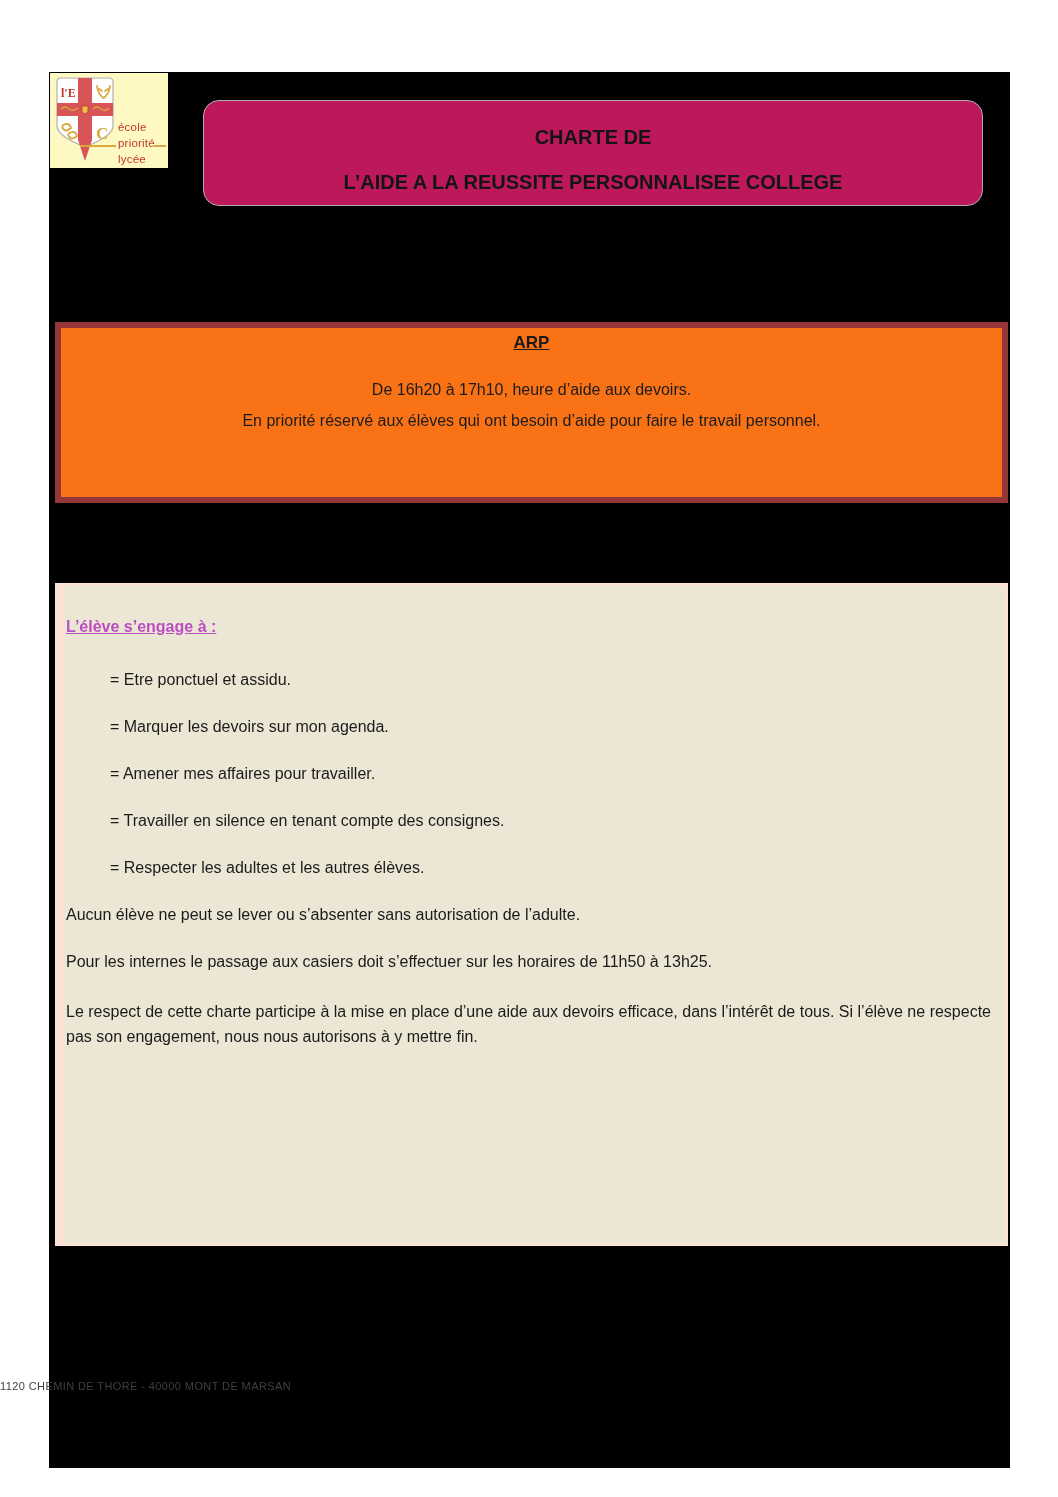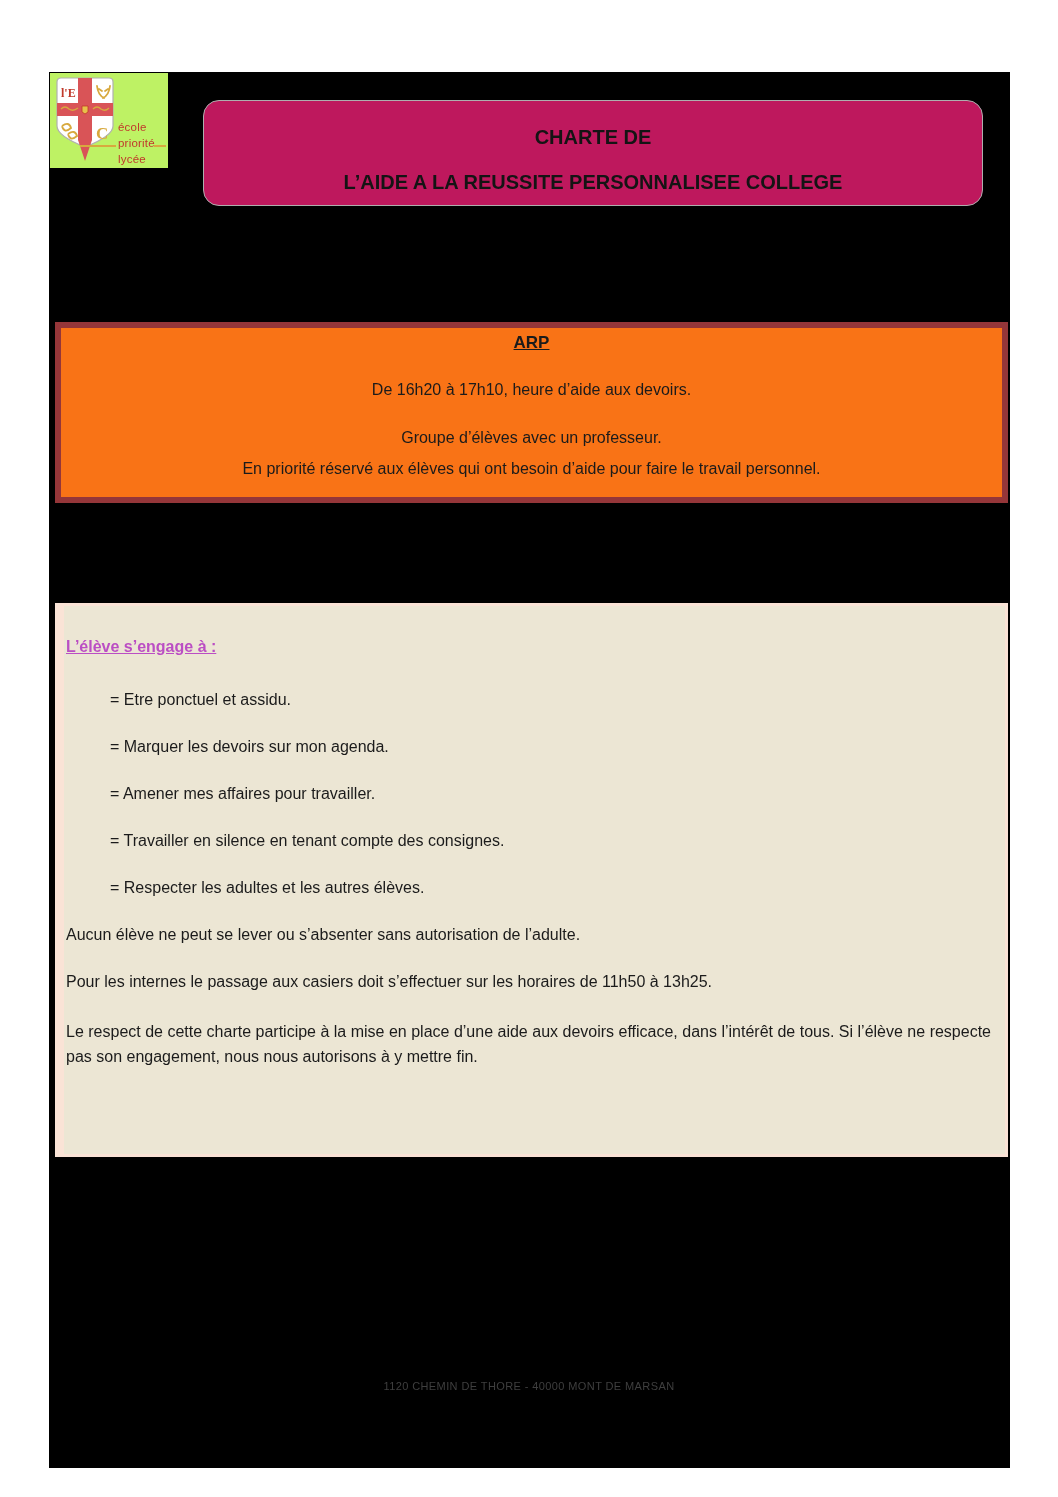"l'E" .logo-box { background: #bef264 -> #fef9c3 }
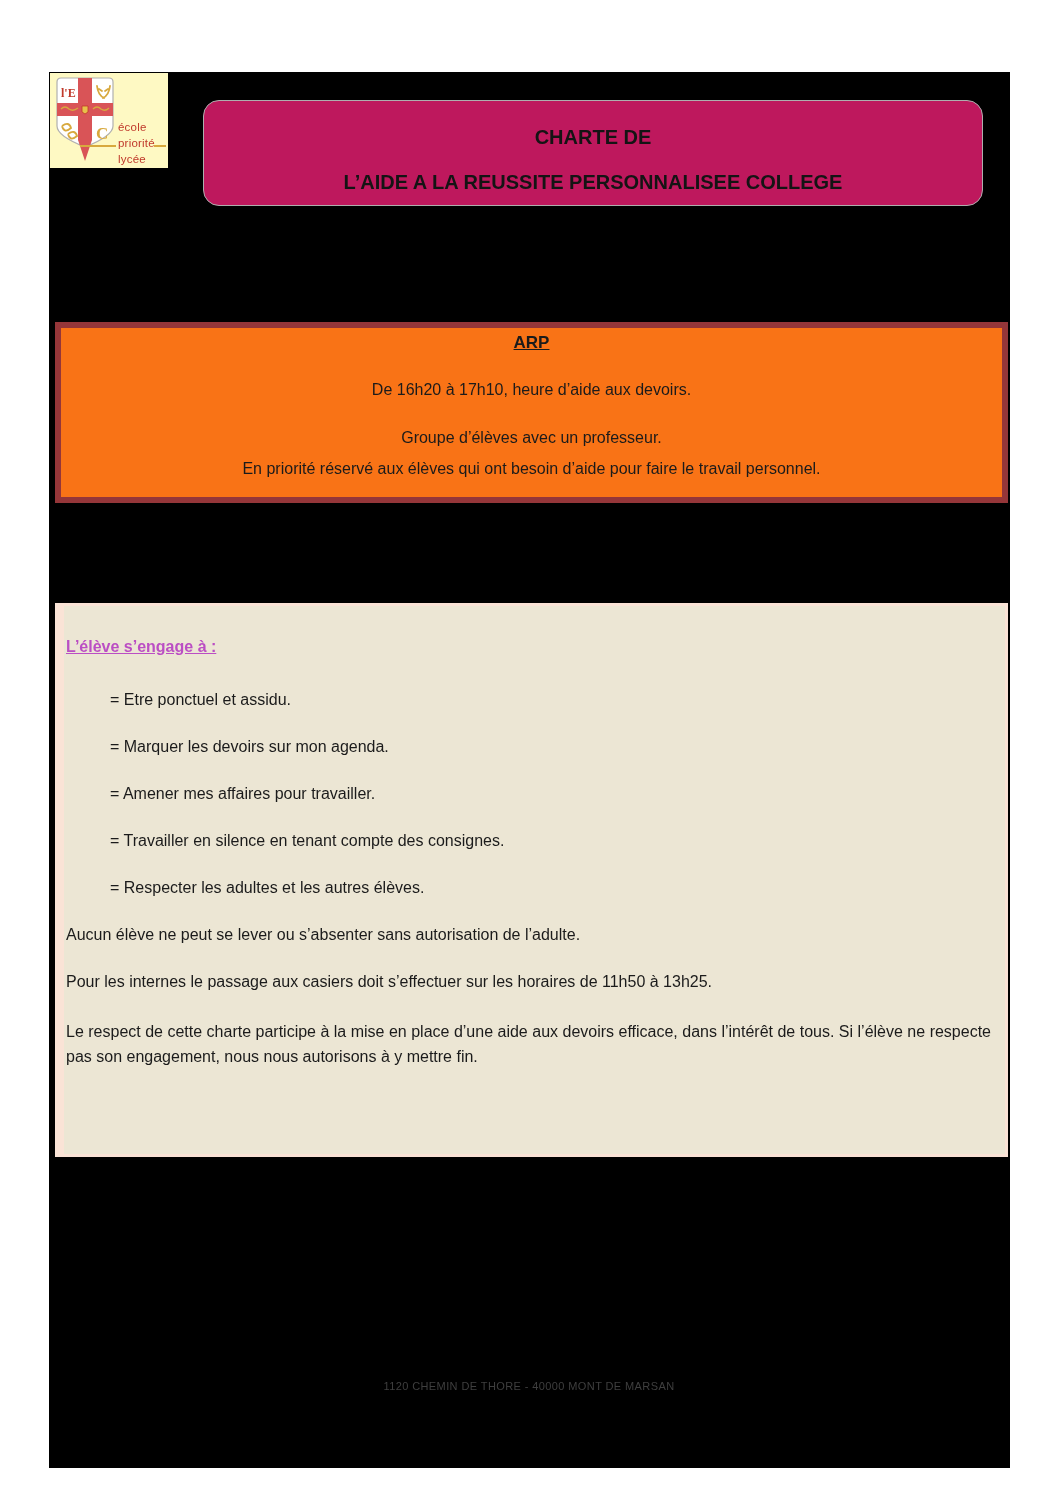"Groupe d’élèves avec un professeur." div.arp-line { html: <div>Groupe d’élèves avec un professeur.</div> -> none }
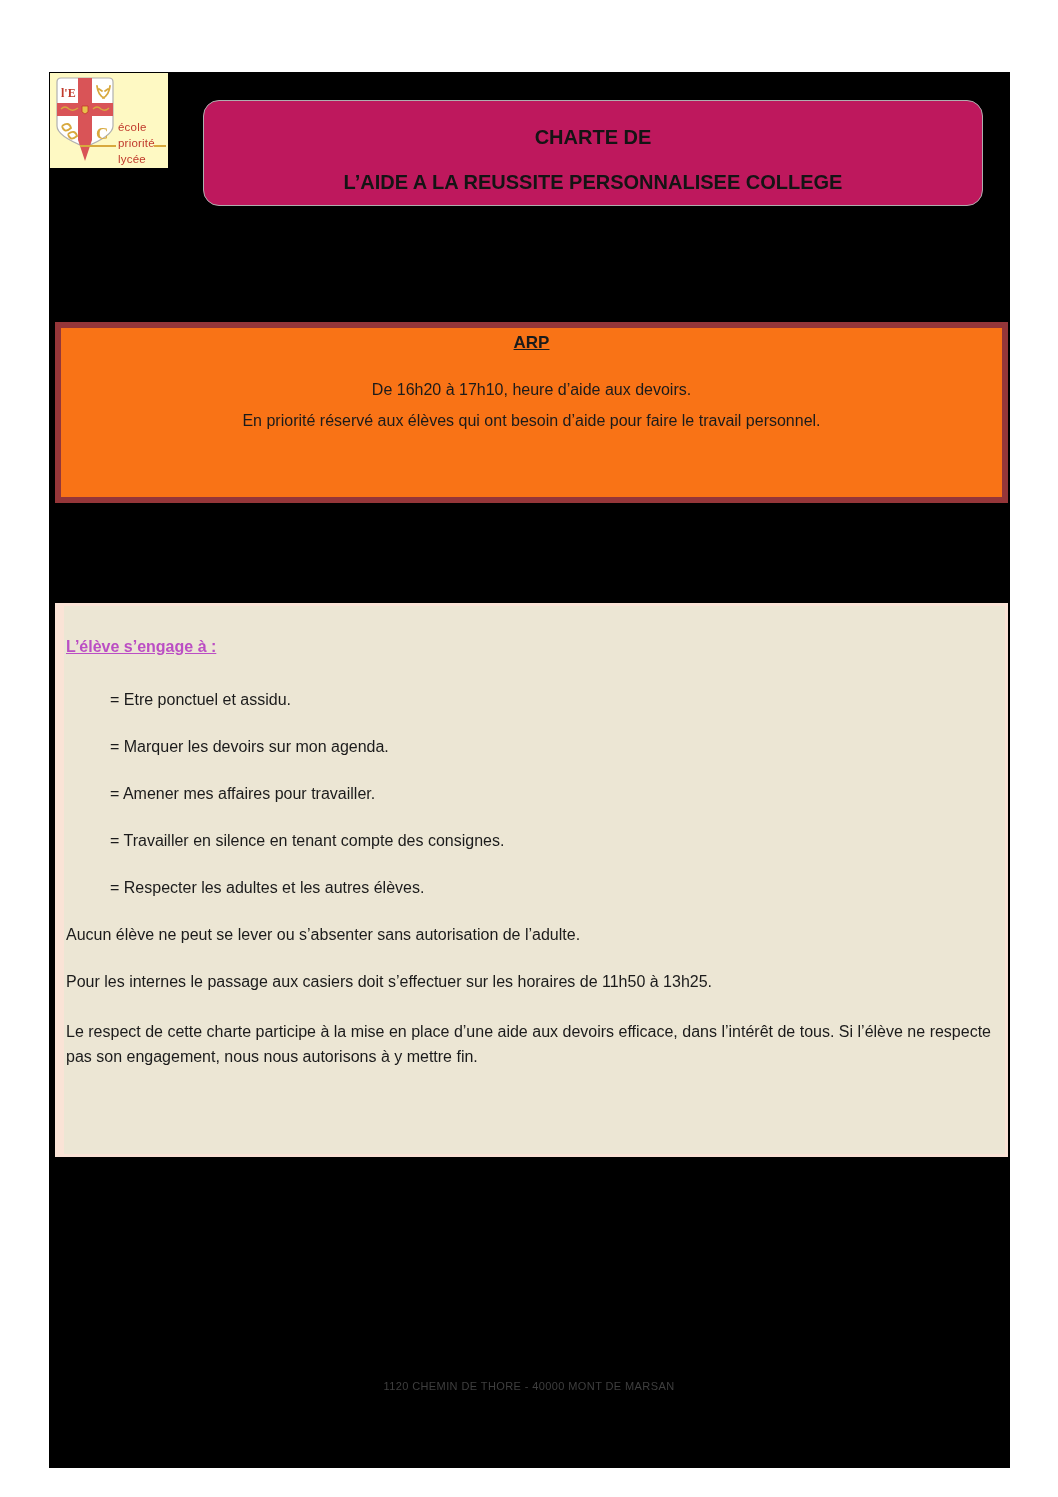"L’élève s’engage à :" .cream-box { height: 554px -> 663px; top: 603px -> 583px }
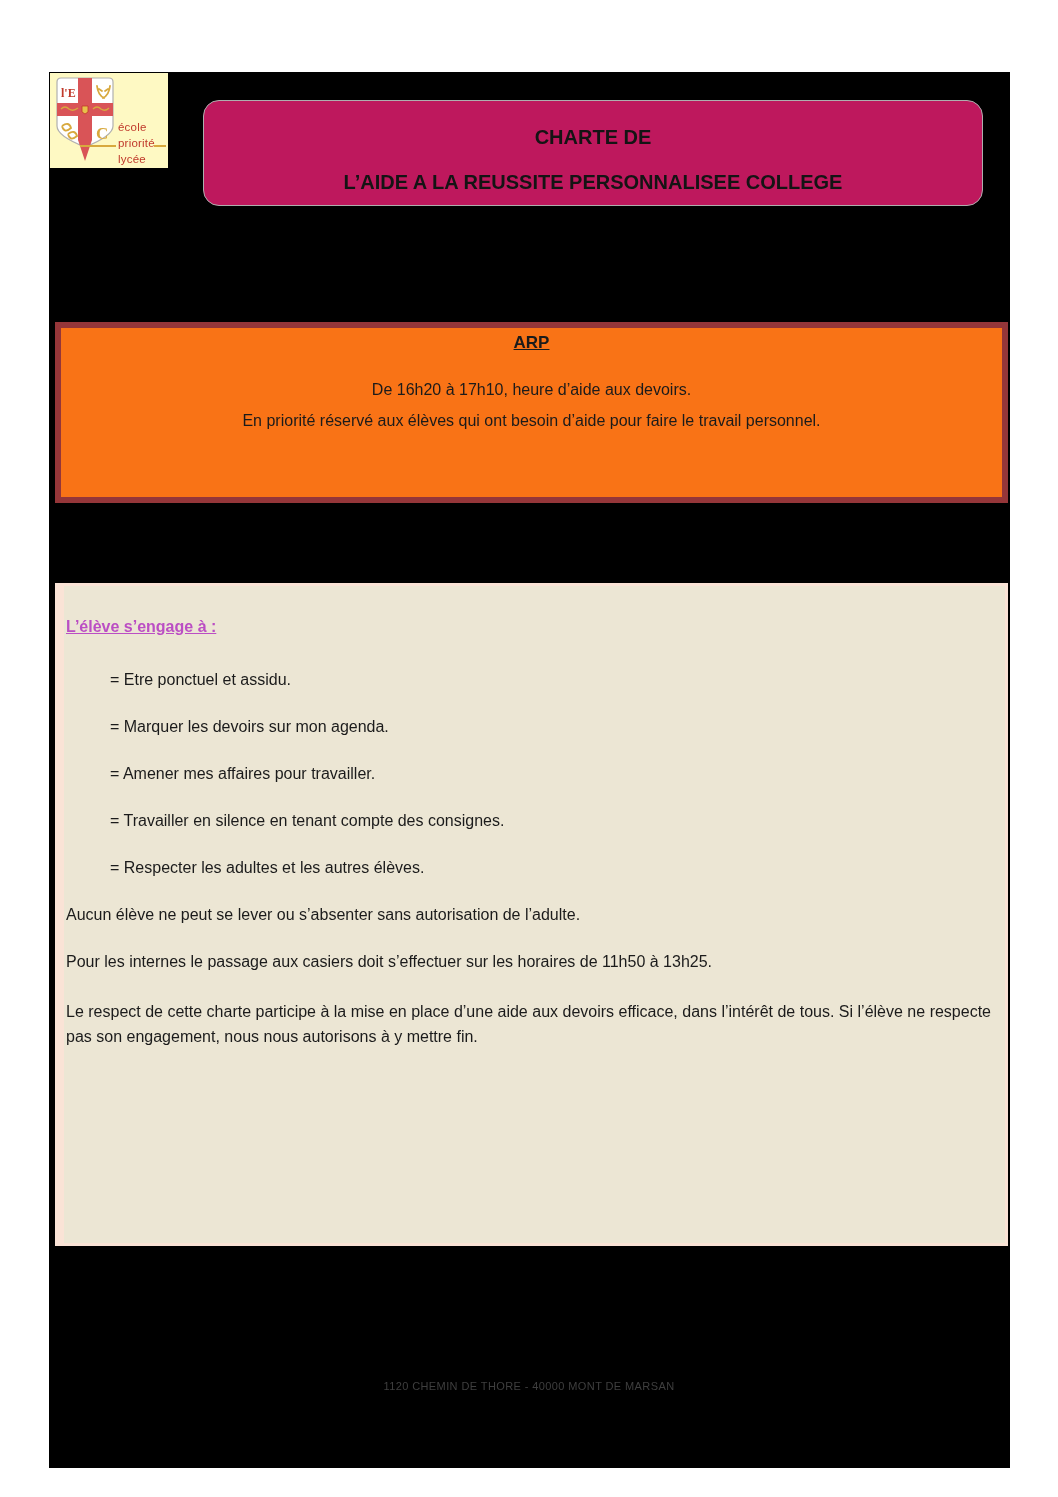"1120 CHEMIN DE THORE -" .footer-text { text-align: center -> none }
